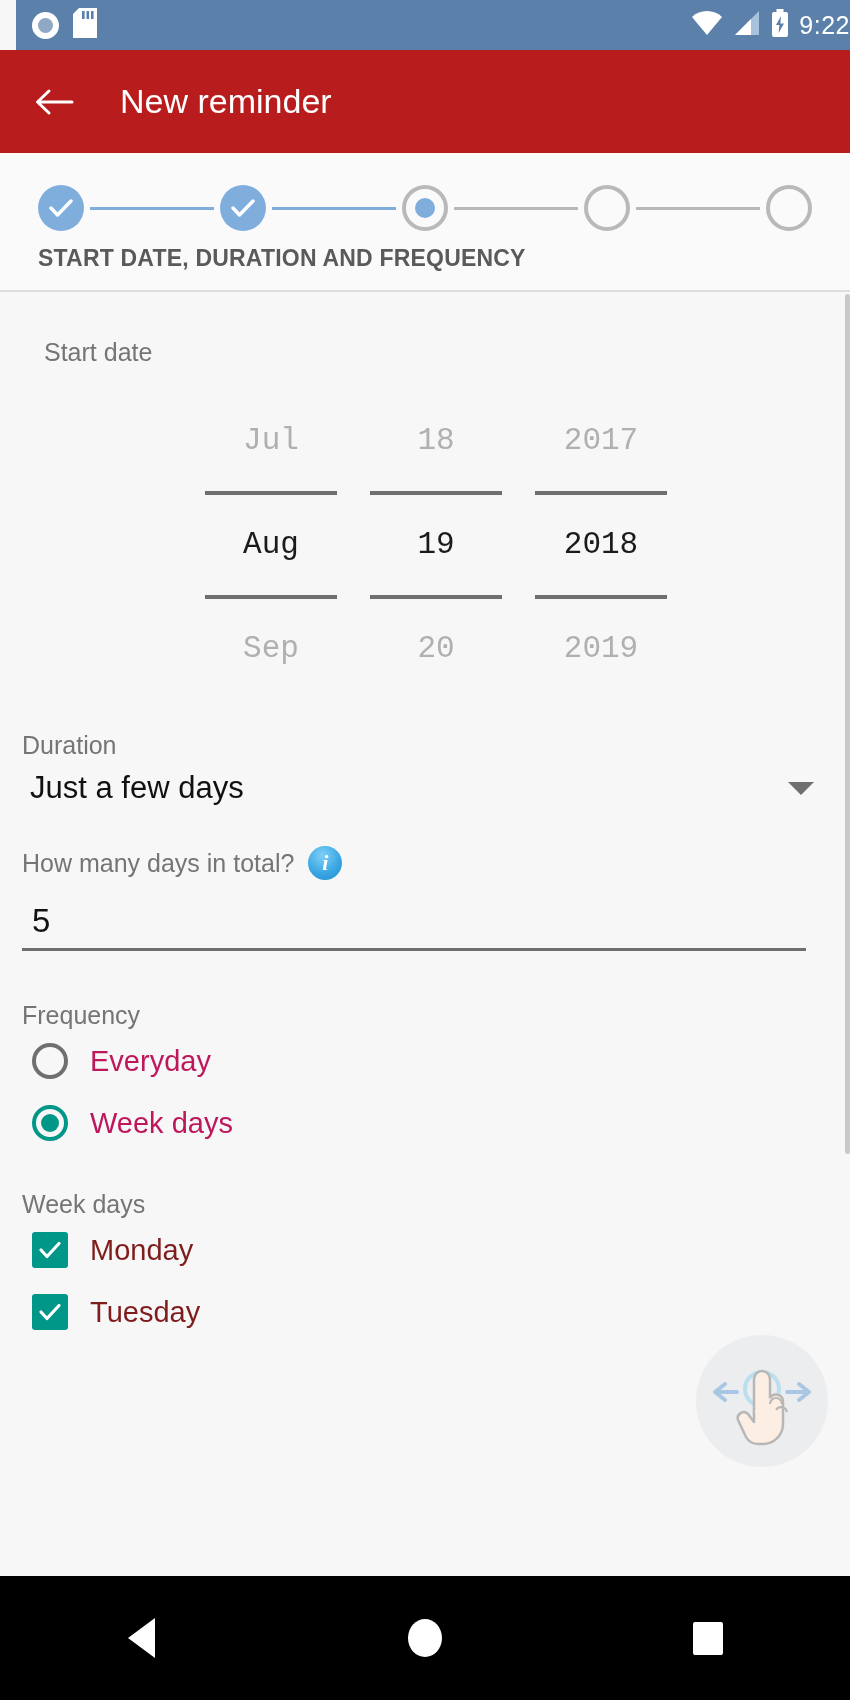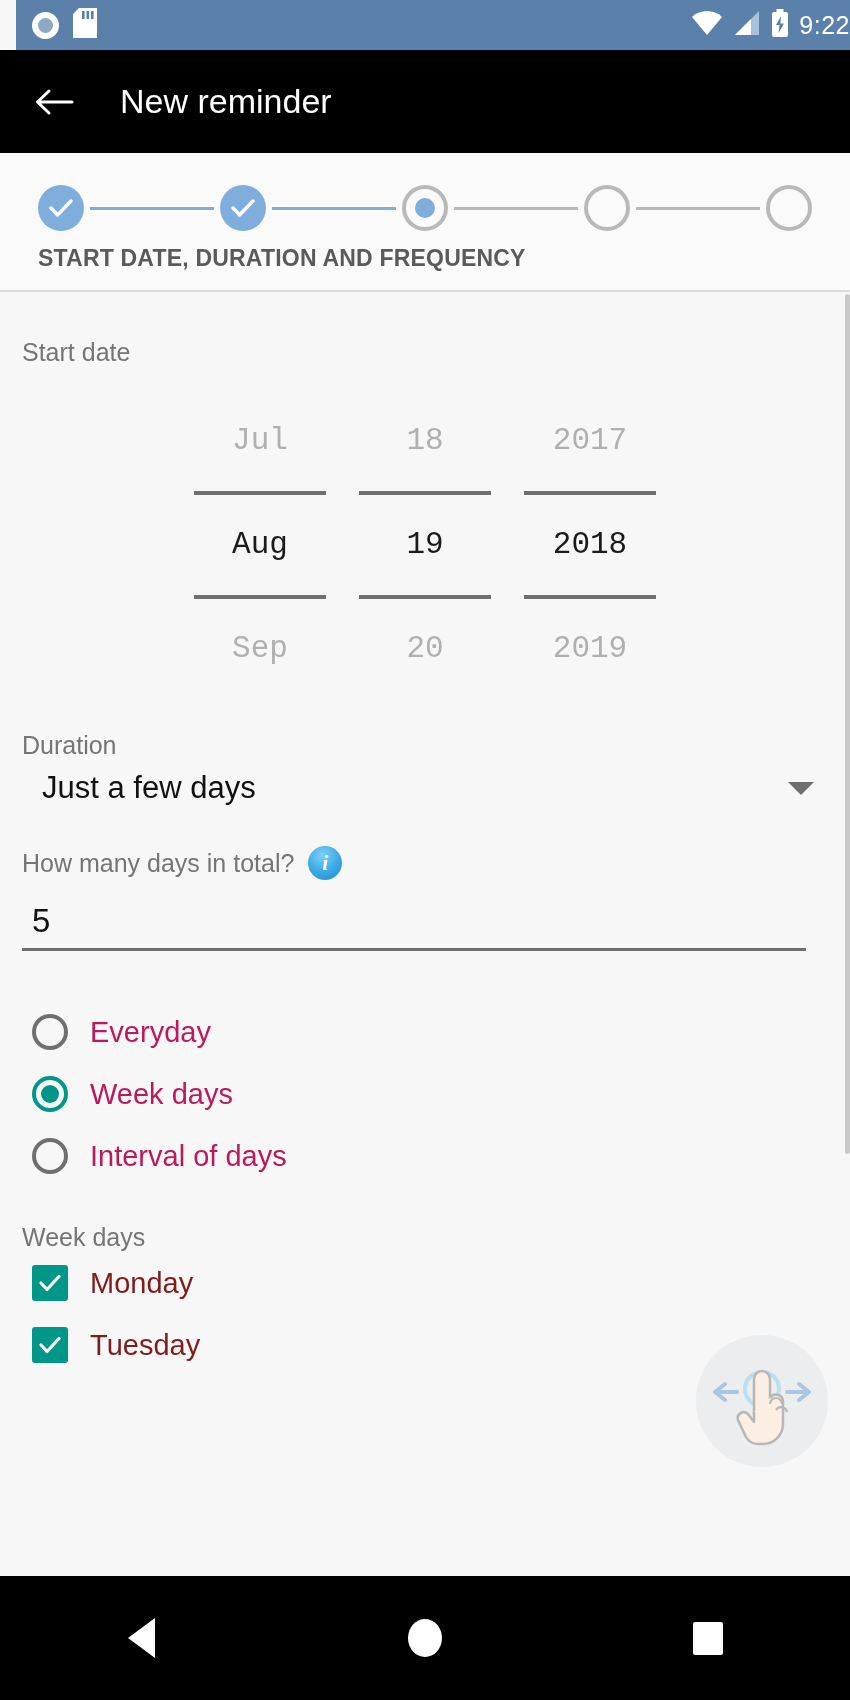"New reminder" .appbar { background: #000000 -> #b91c1c }
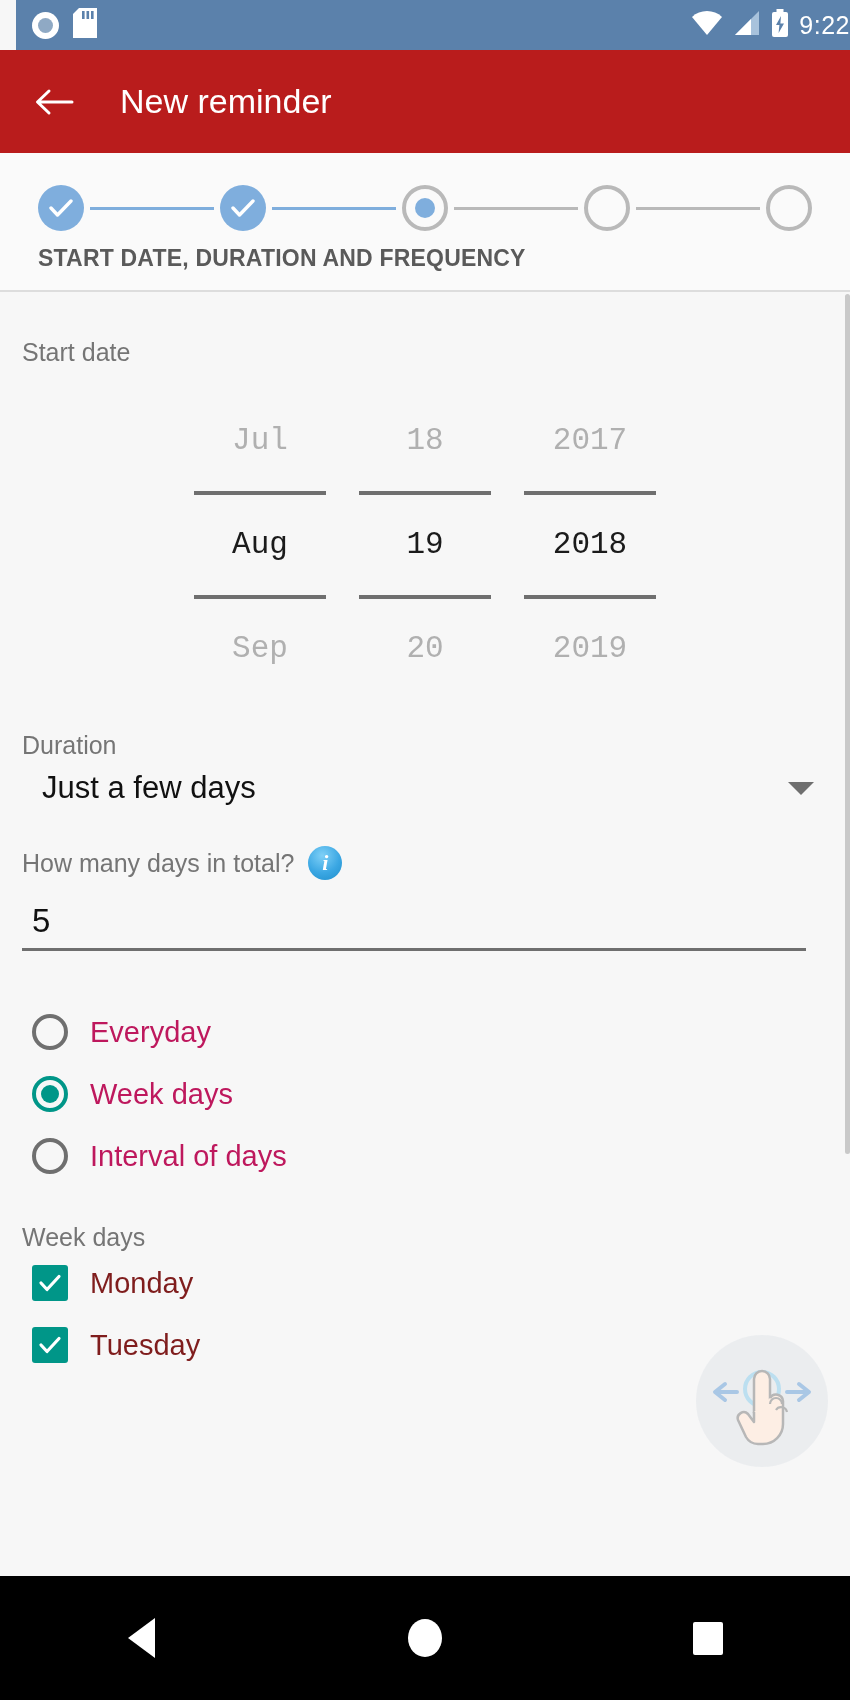"Start date" .sec-start { margin-left: none -> 8px; padding: 44px 22px 0 22px -> 44px 22px 0 36px }
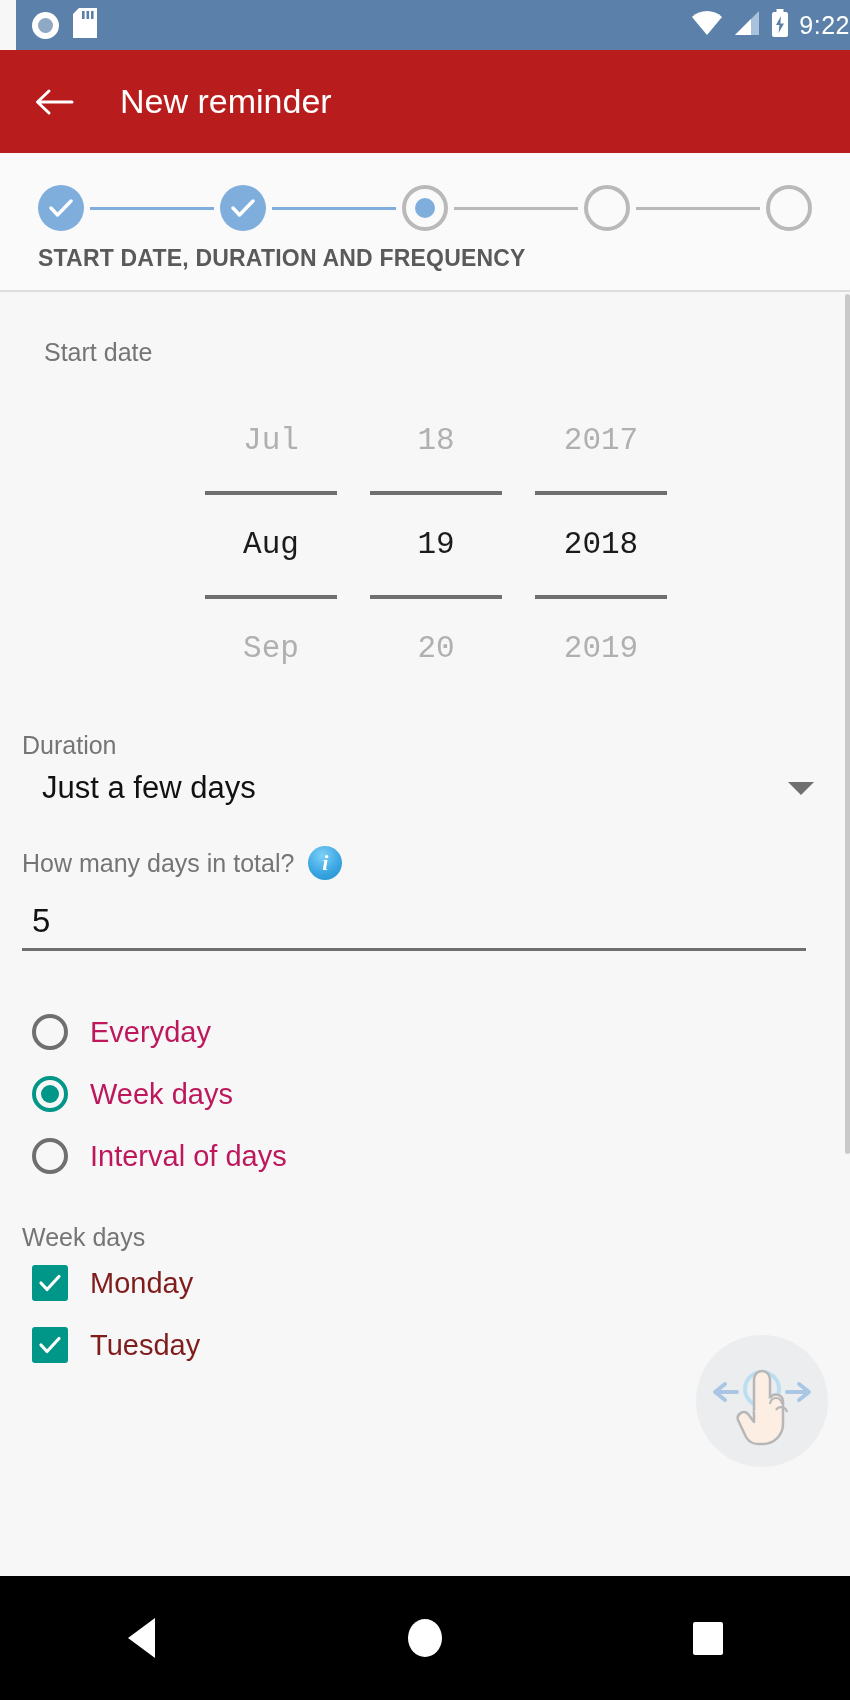"Just a few days" .select-value { margin-left: 20px -> 8px }
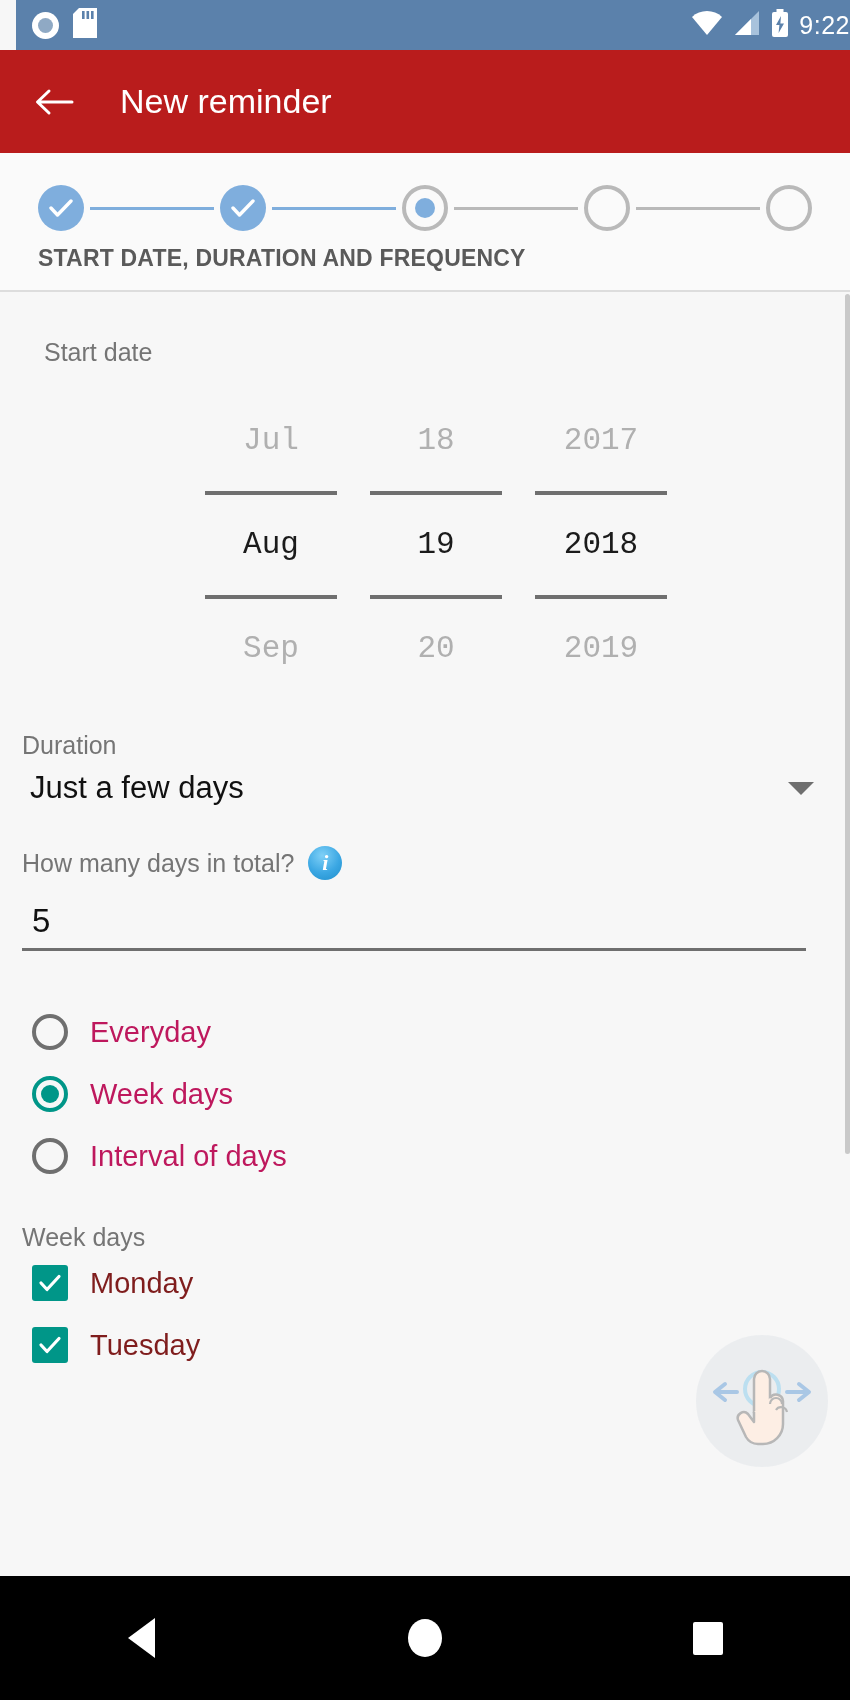"Frequency" div.field-label { html: none -> <div>Frequency</div> }
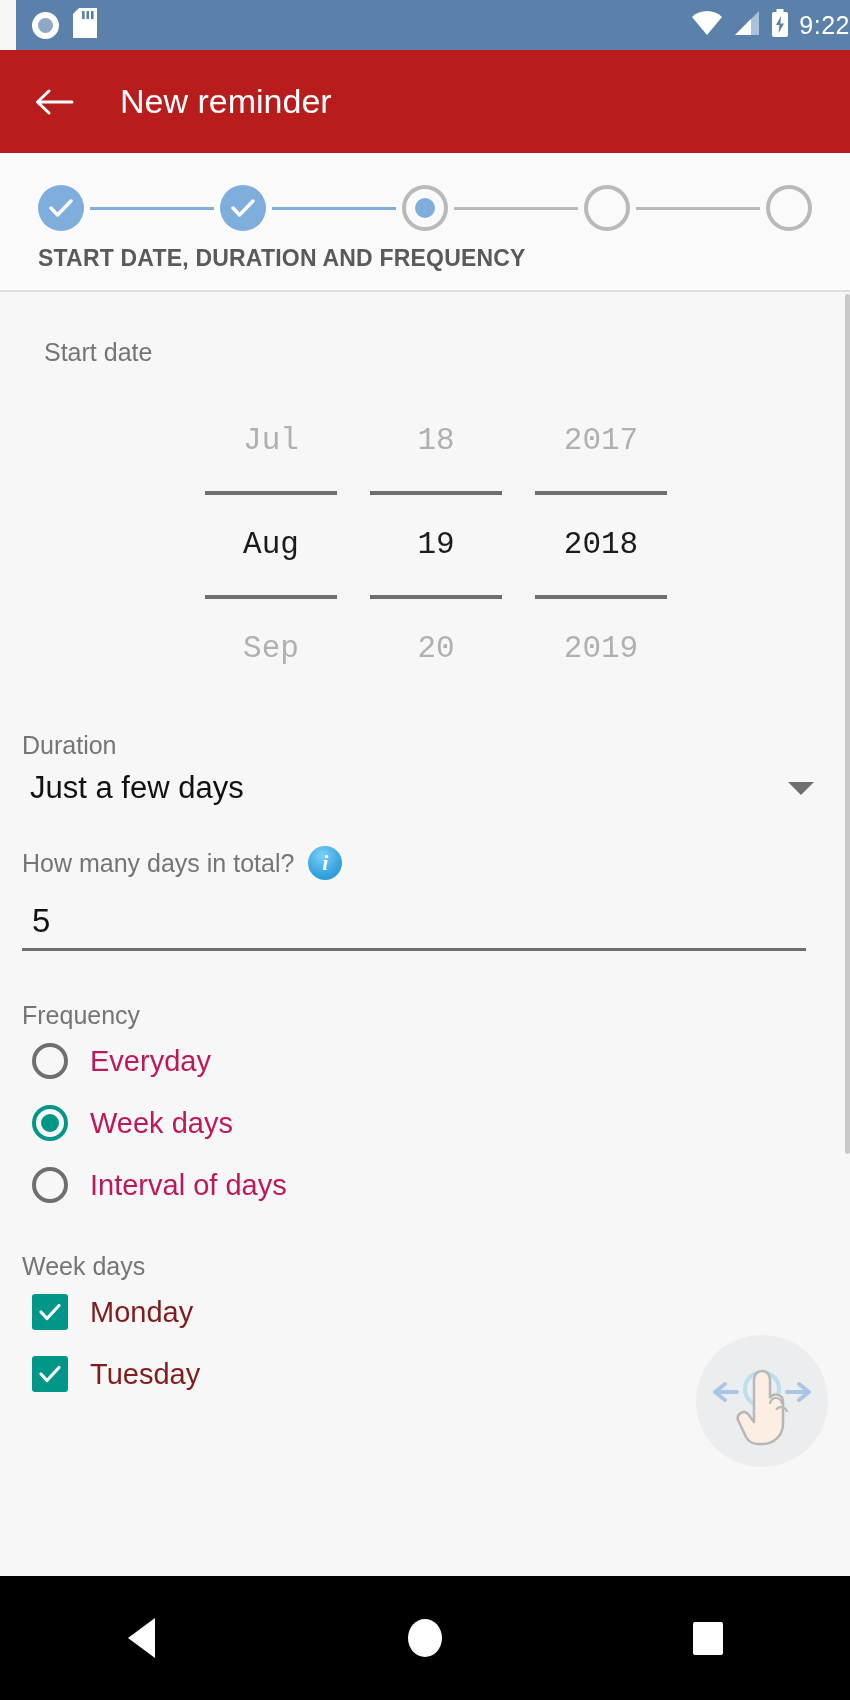"Interval of days" div.radio-row { html: <div> <span></span> <span>Interval of days</span> </div> -> none }
